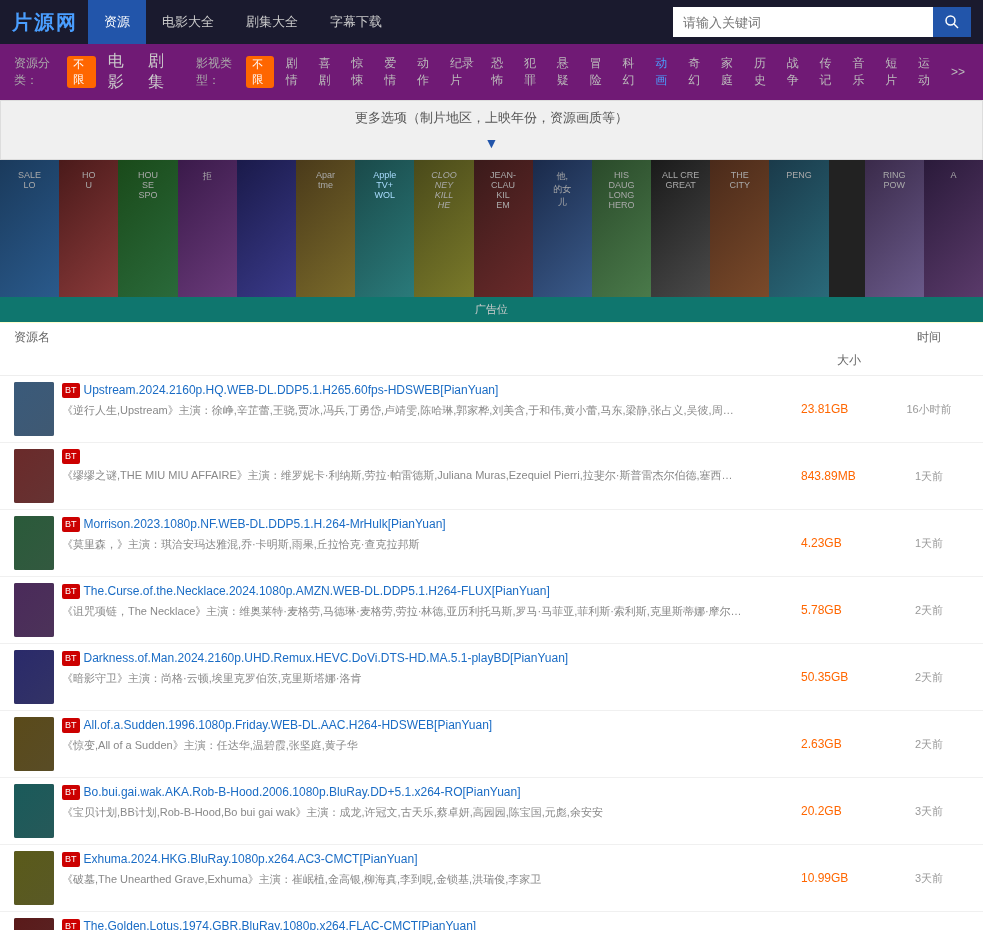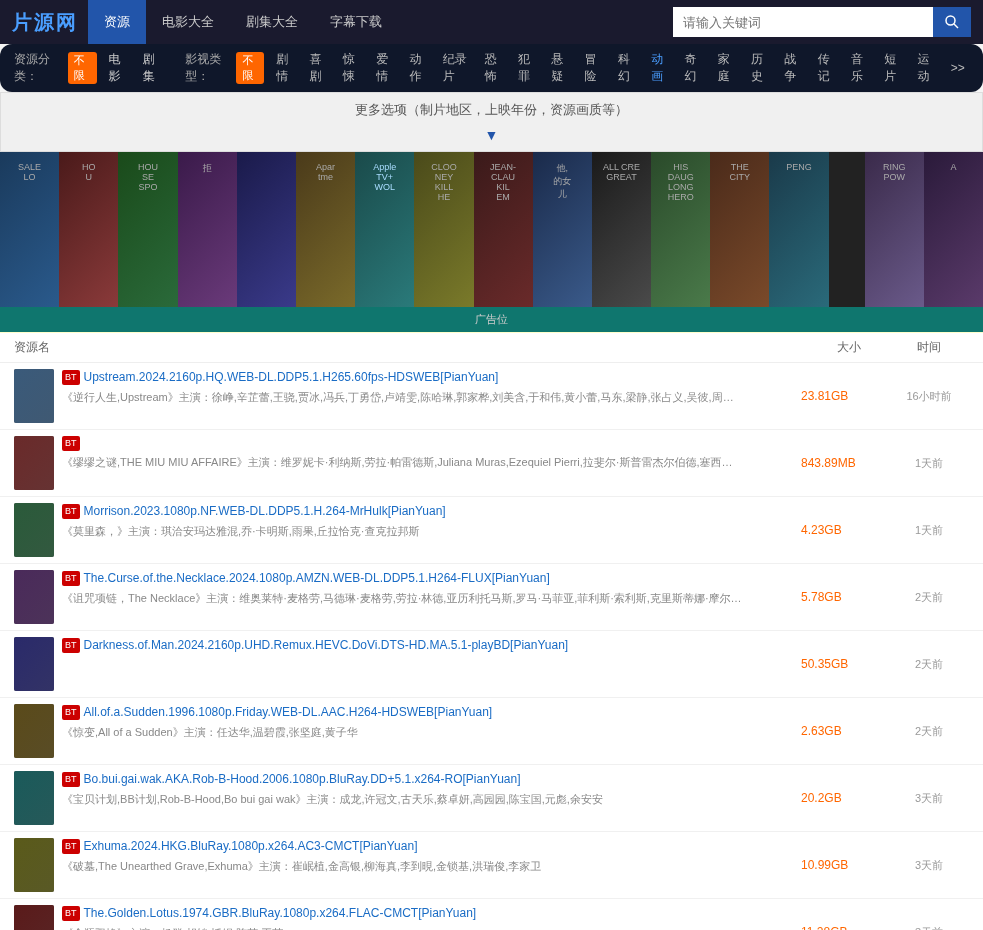"资源分类：" .filter-bar { background: #0f172a -> #701a75; border-radius: 12px -> none }
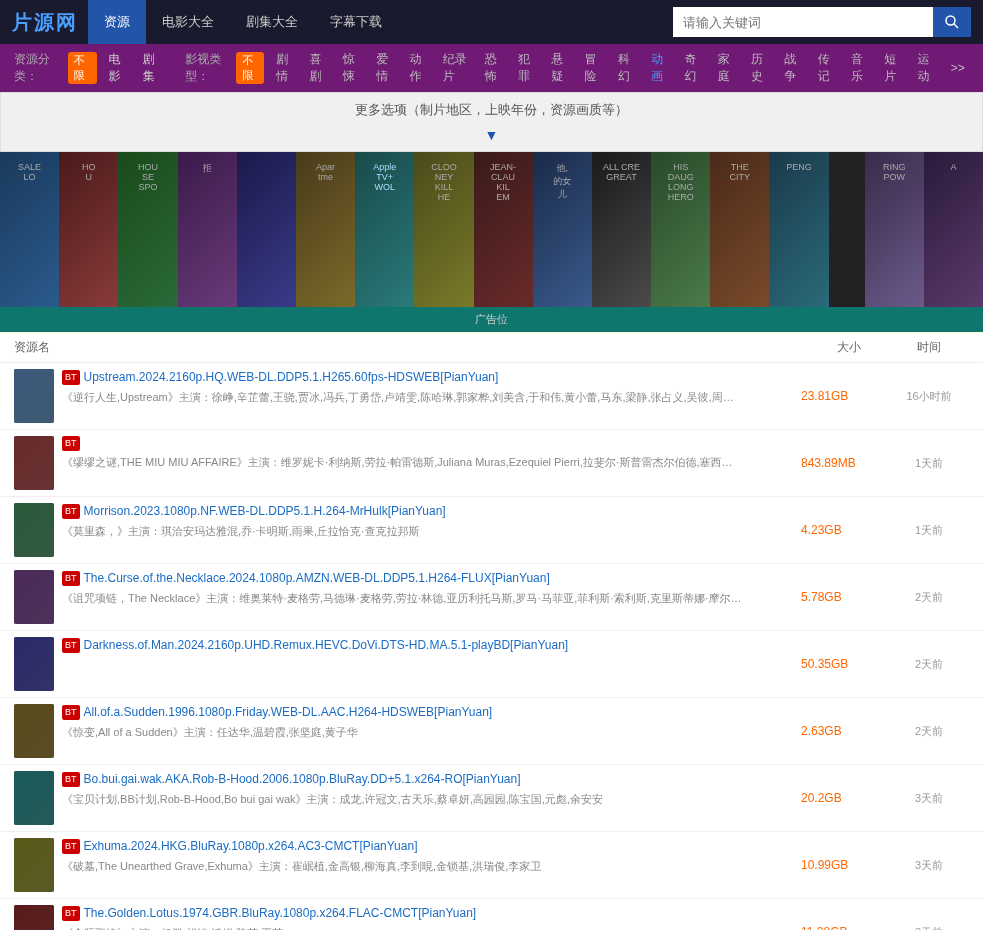"电影" .tag-normal { font-size: 12px -> 16px }
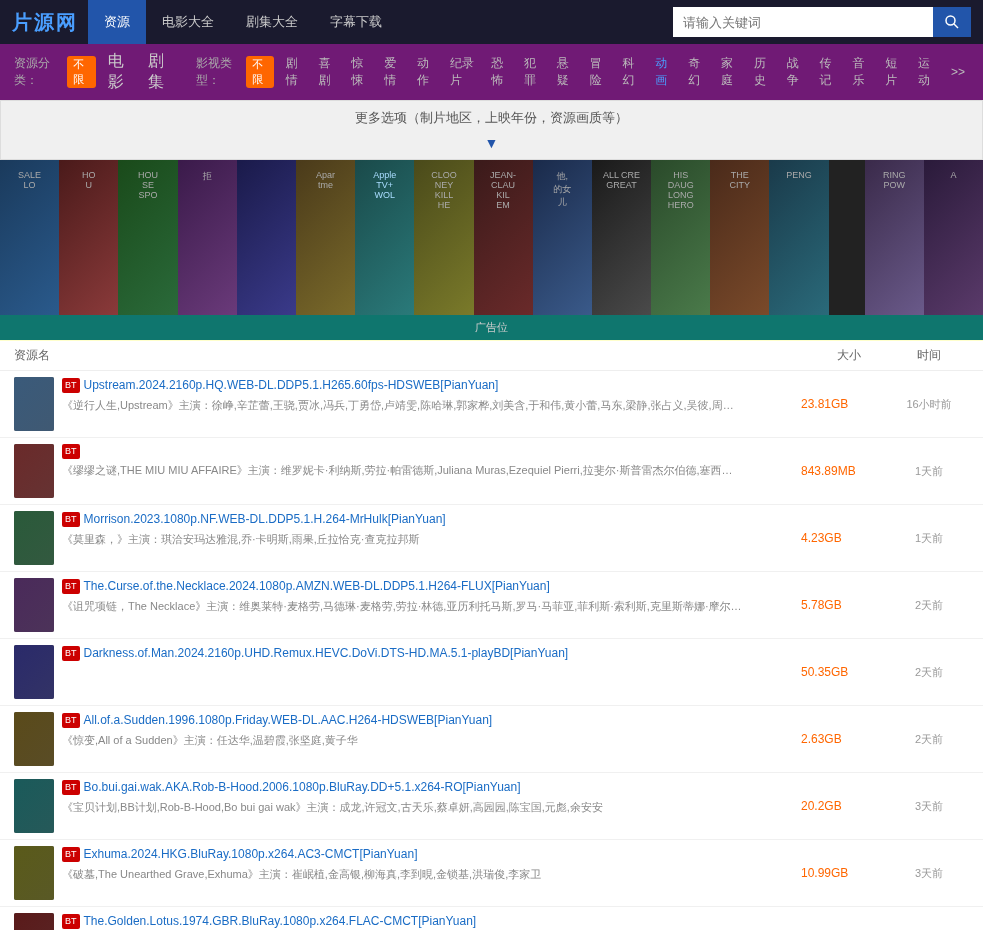"SALE" .banner { height: 155px -> 137px }
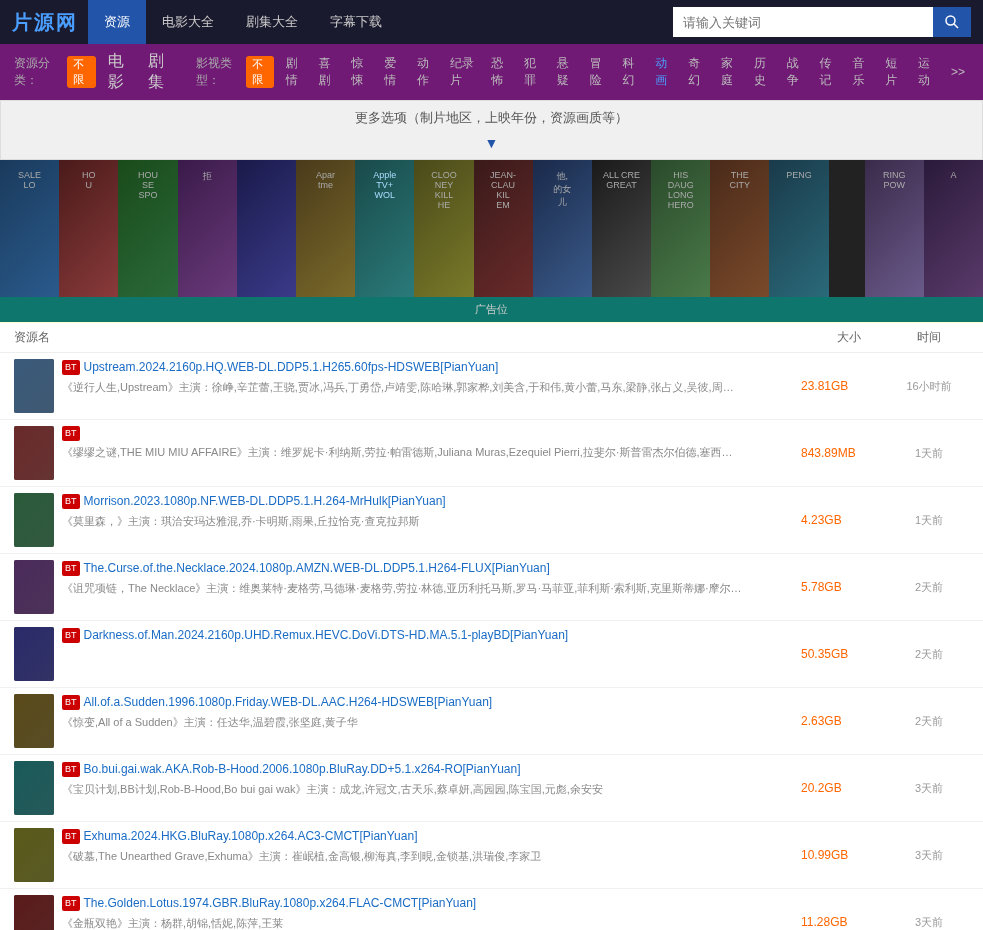"CLOO" .poster8 { font-style: none -> italic }
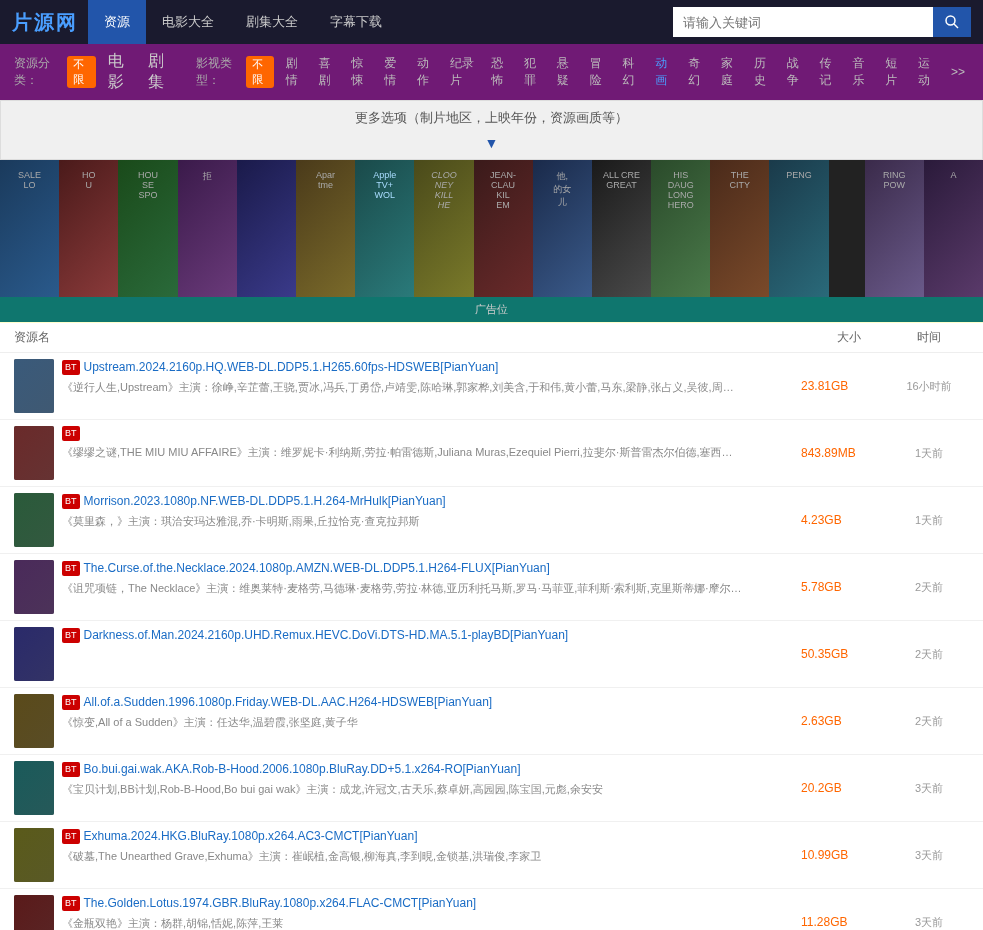"ALL CRE" div.banner-poster { order: before "HIS" -> after "HIS" }
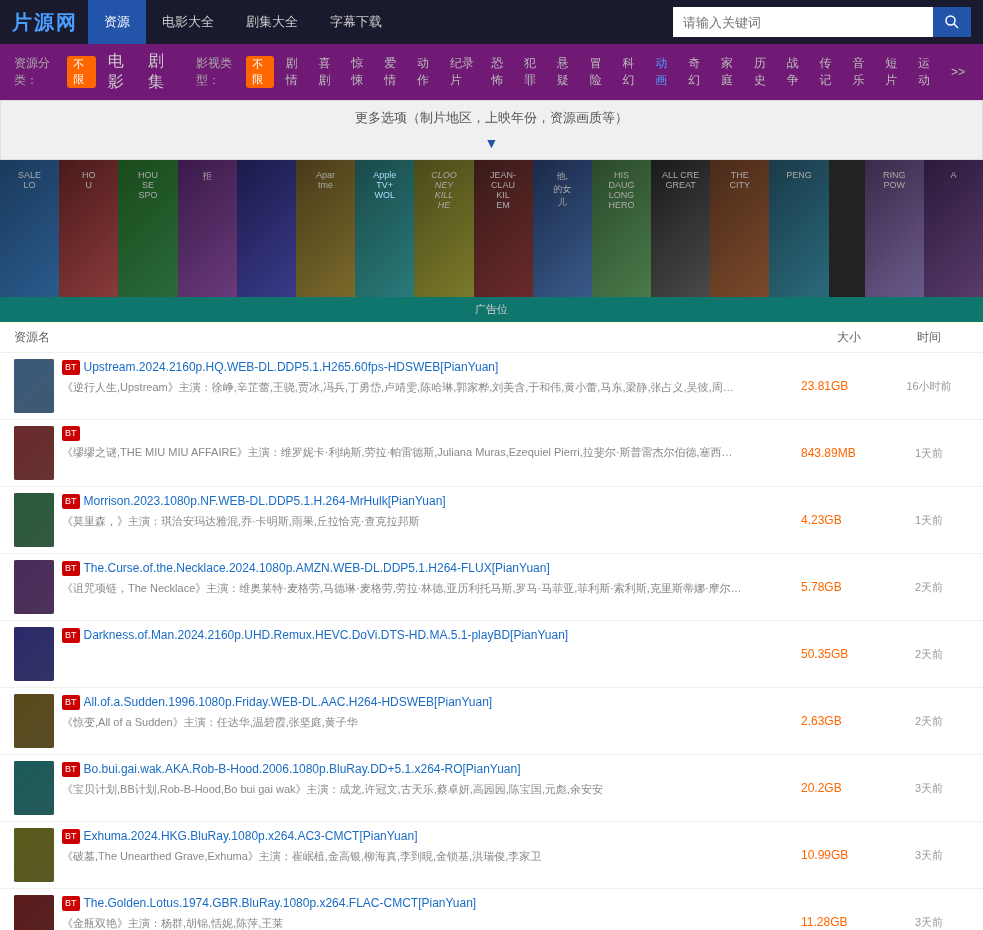"大小" span { margin-top: none -> 23px }
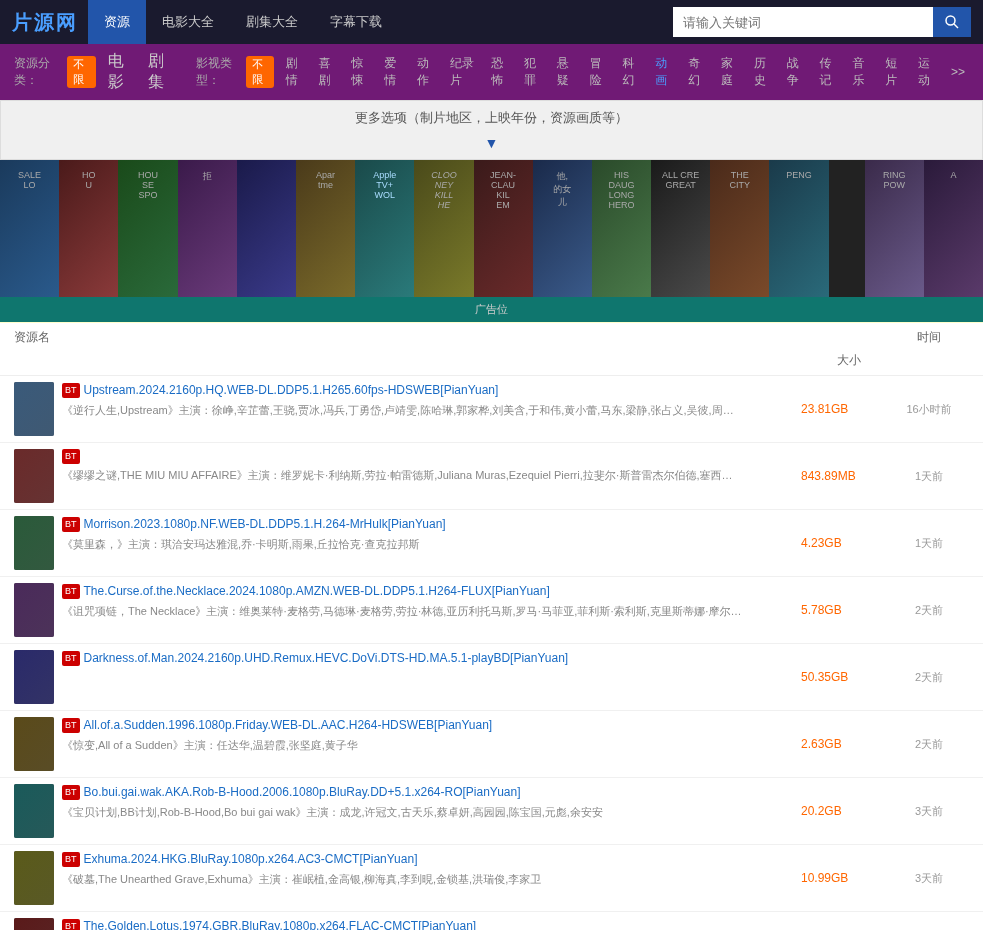"《暗影守卫》主演：尚格·云顿,埃里克罗伯茨,克里斯塔娜·洛肯" div.resource-desc { html: none -> <div>《暗影守卫》主演：尚格·云顿,埃里克罗伯茨,克里斯塔娜·洛肯</div> }
